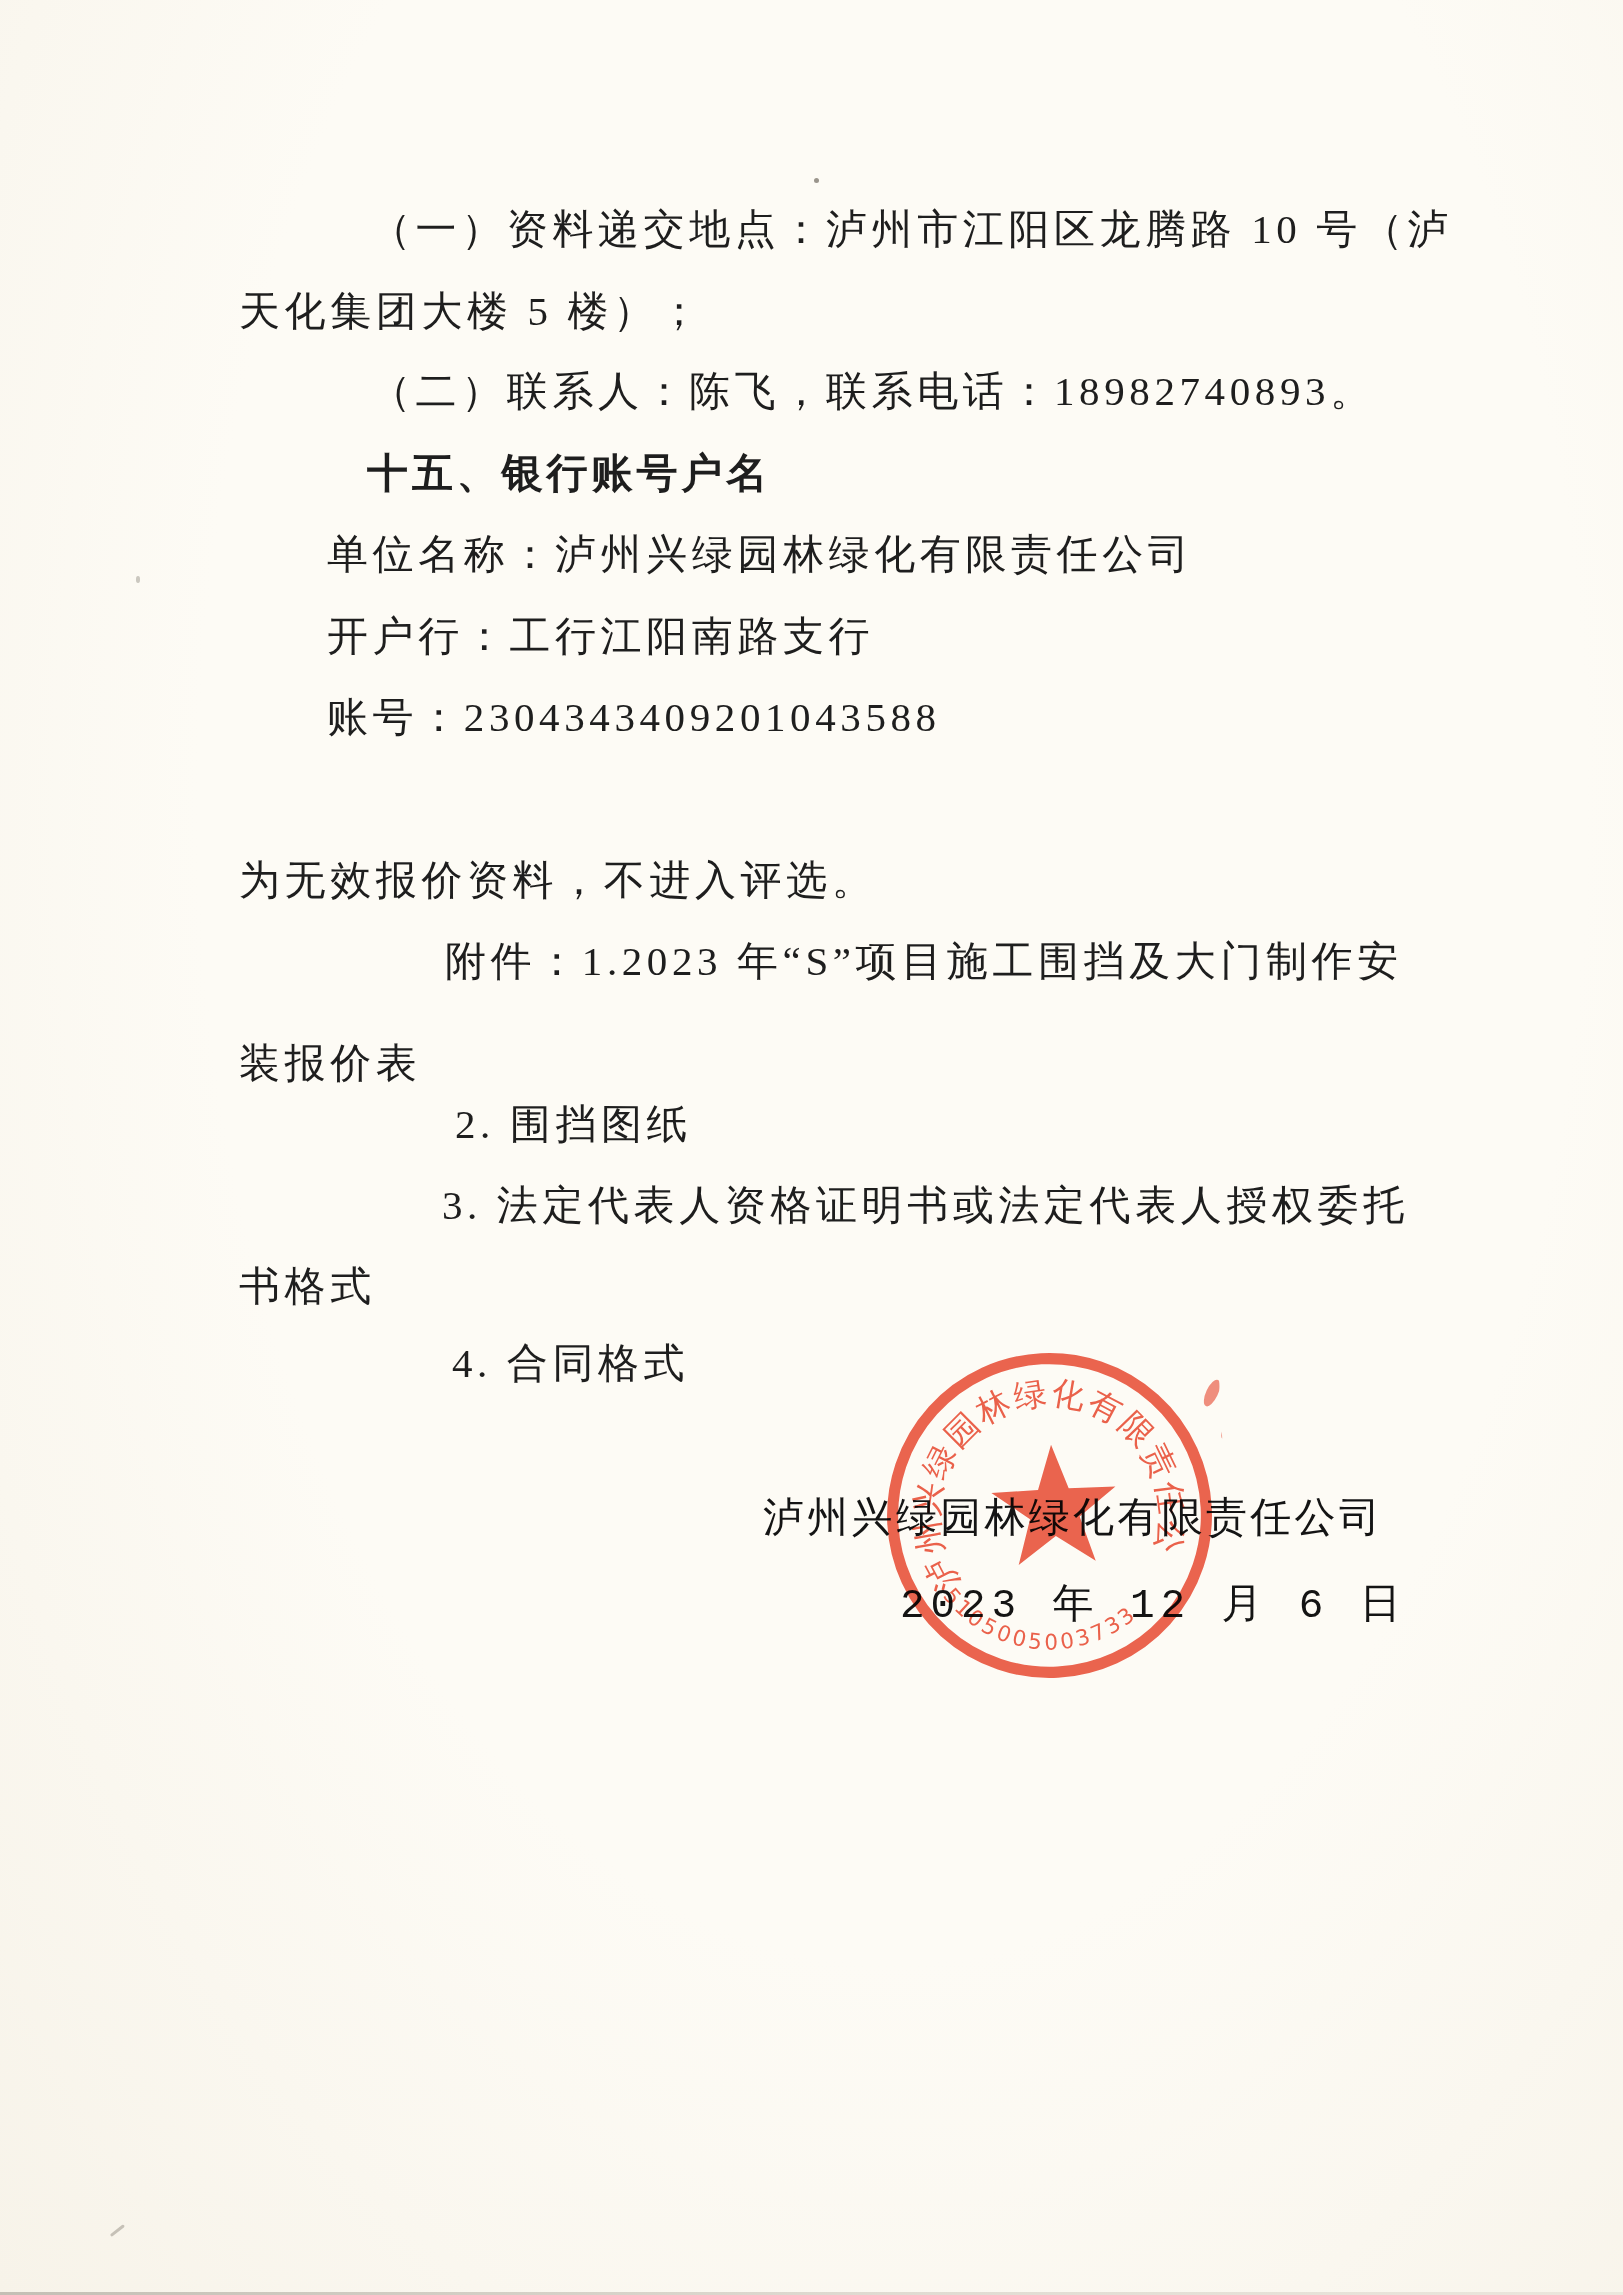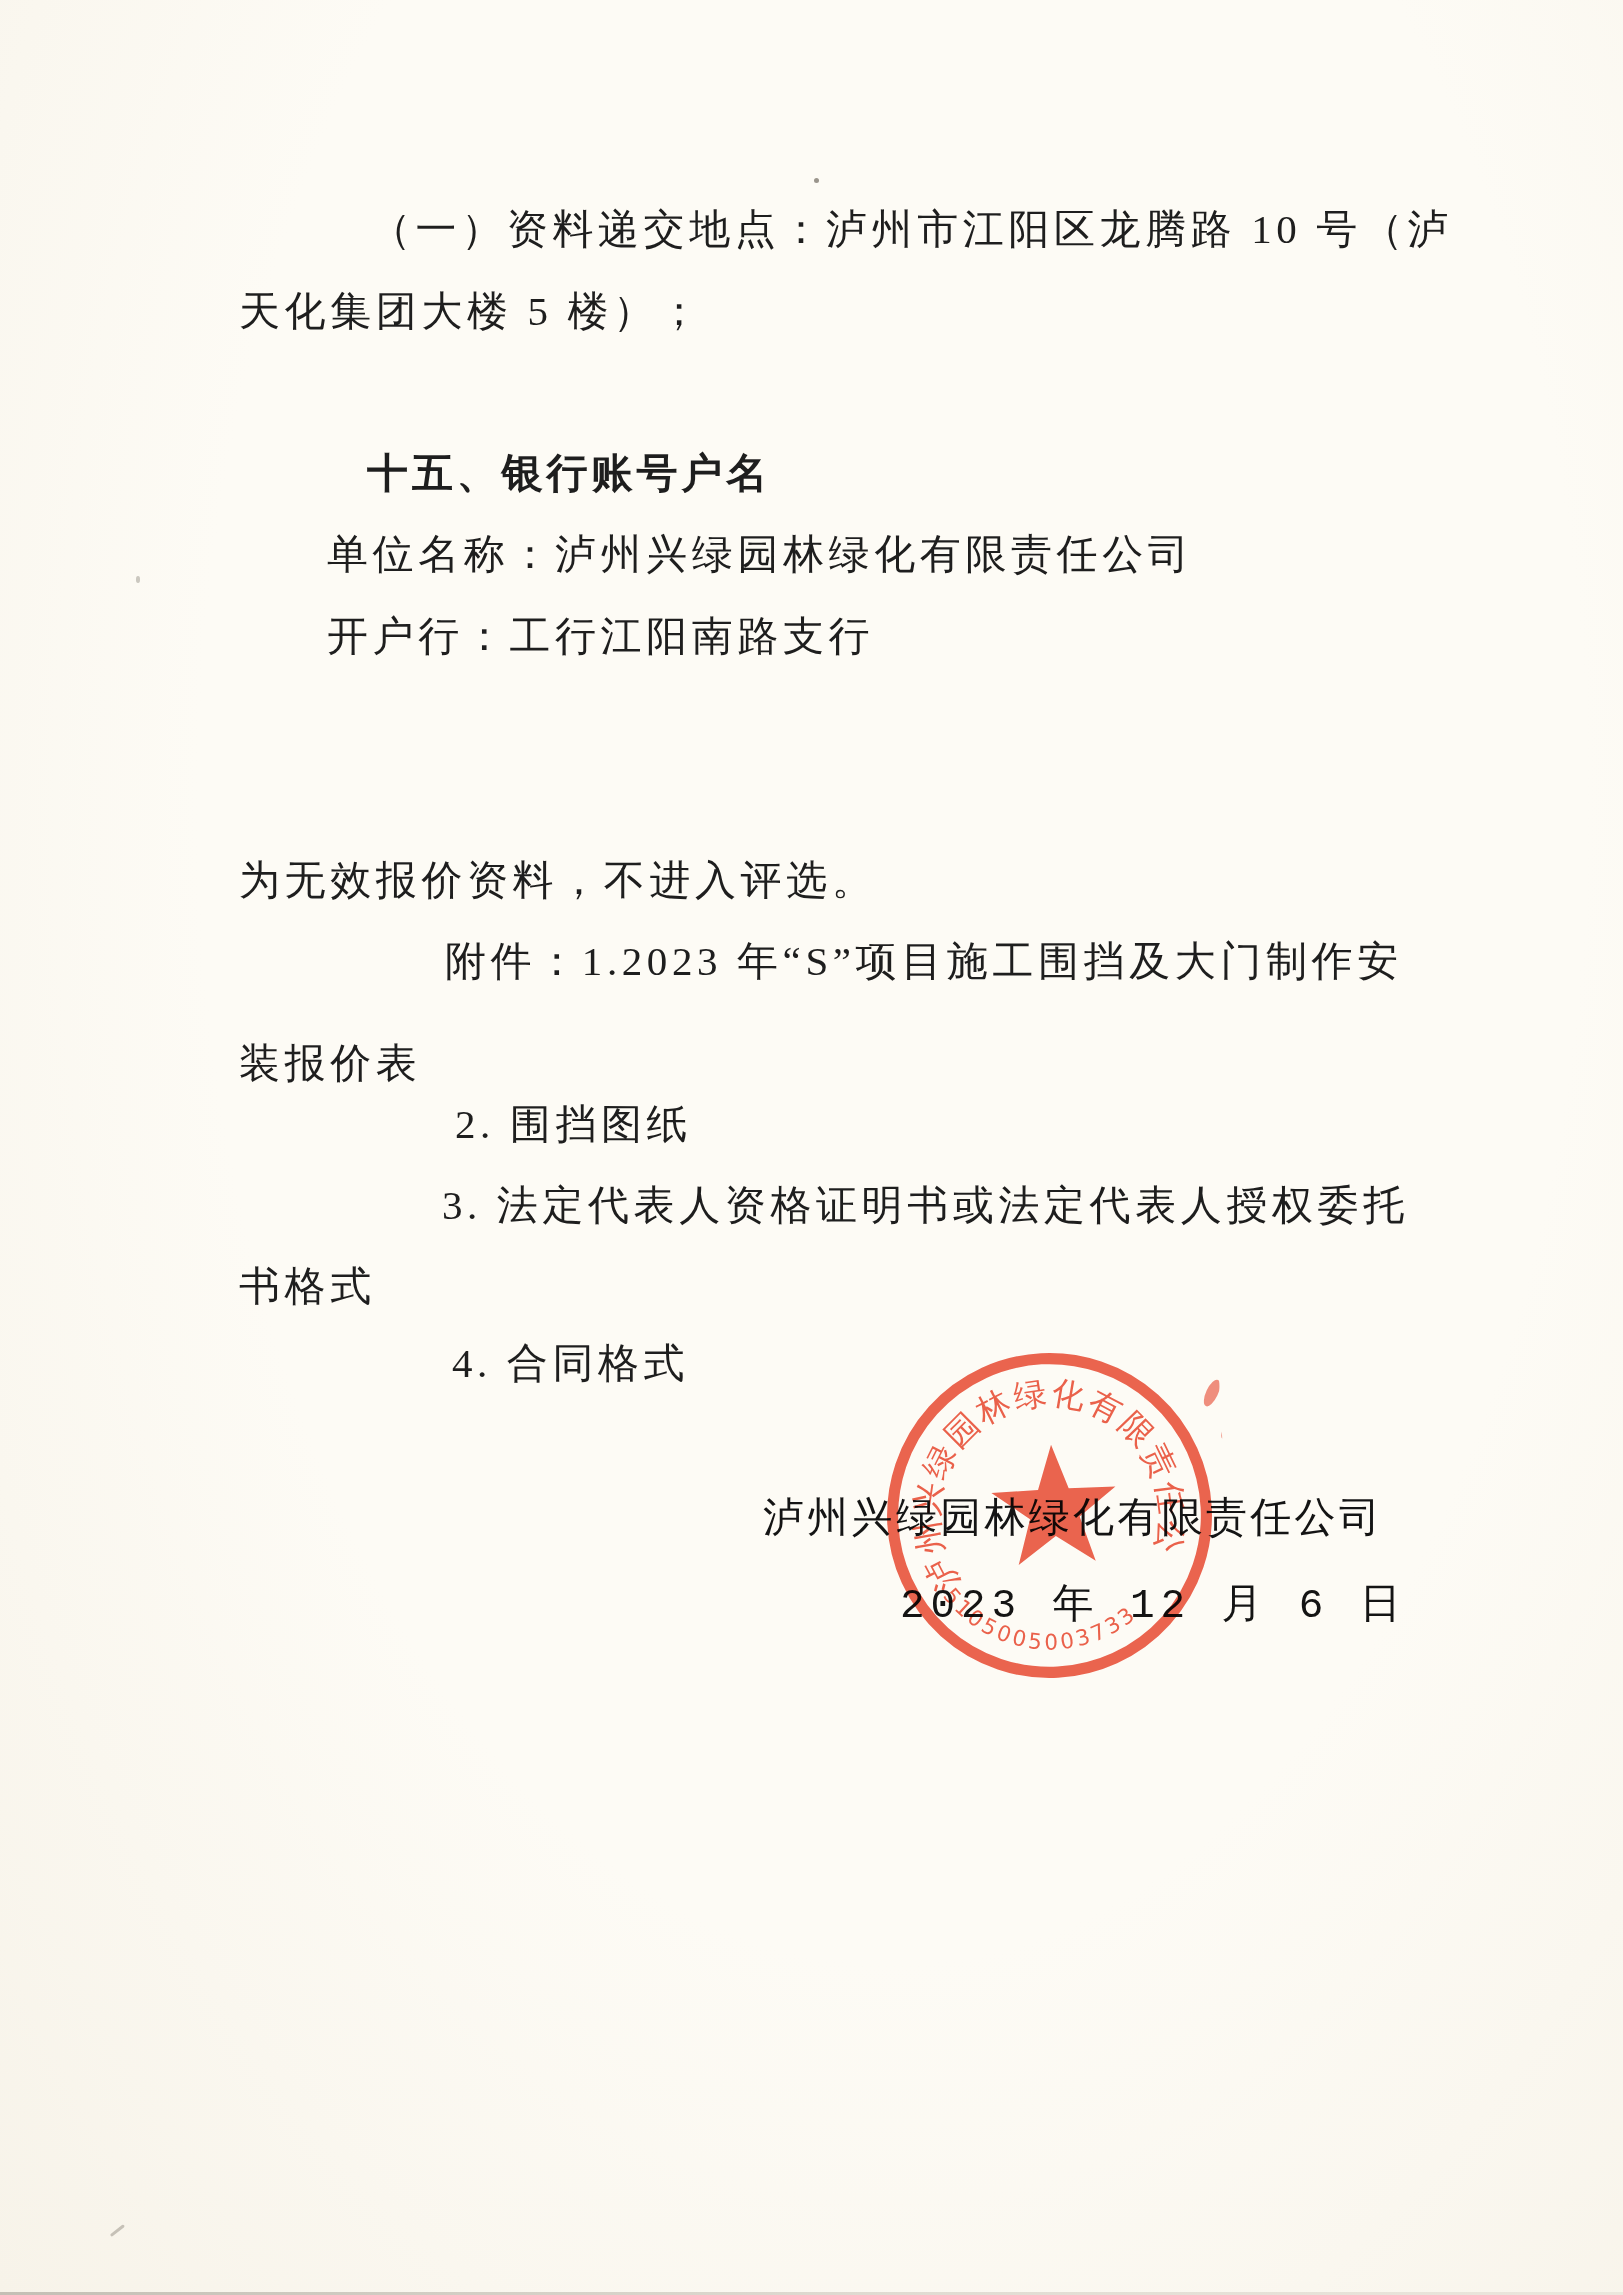"（二）联系人：陈飞，联系电话：18982740893。" div.ln { html: none -> <div><span></span><span>（二）联系人：陈飞，联系电话：18982740893。</span></div> }
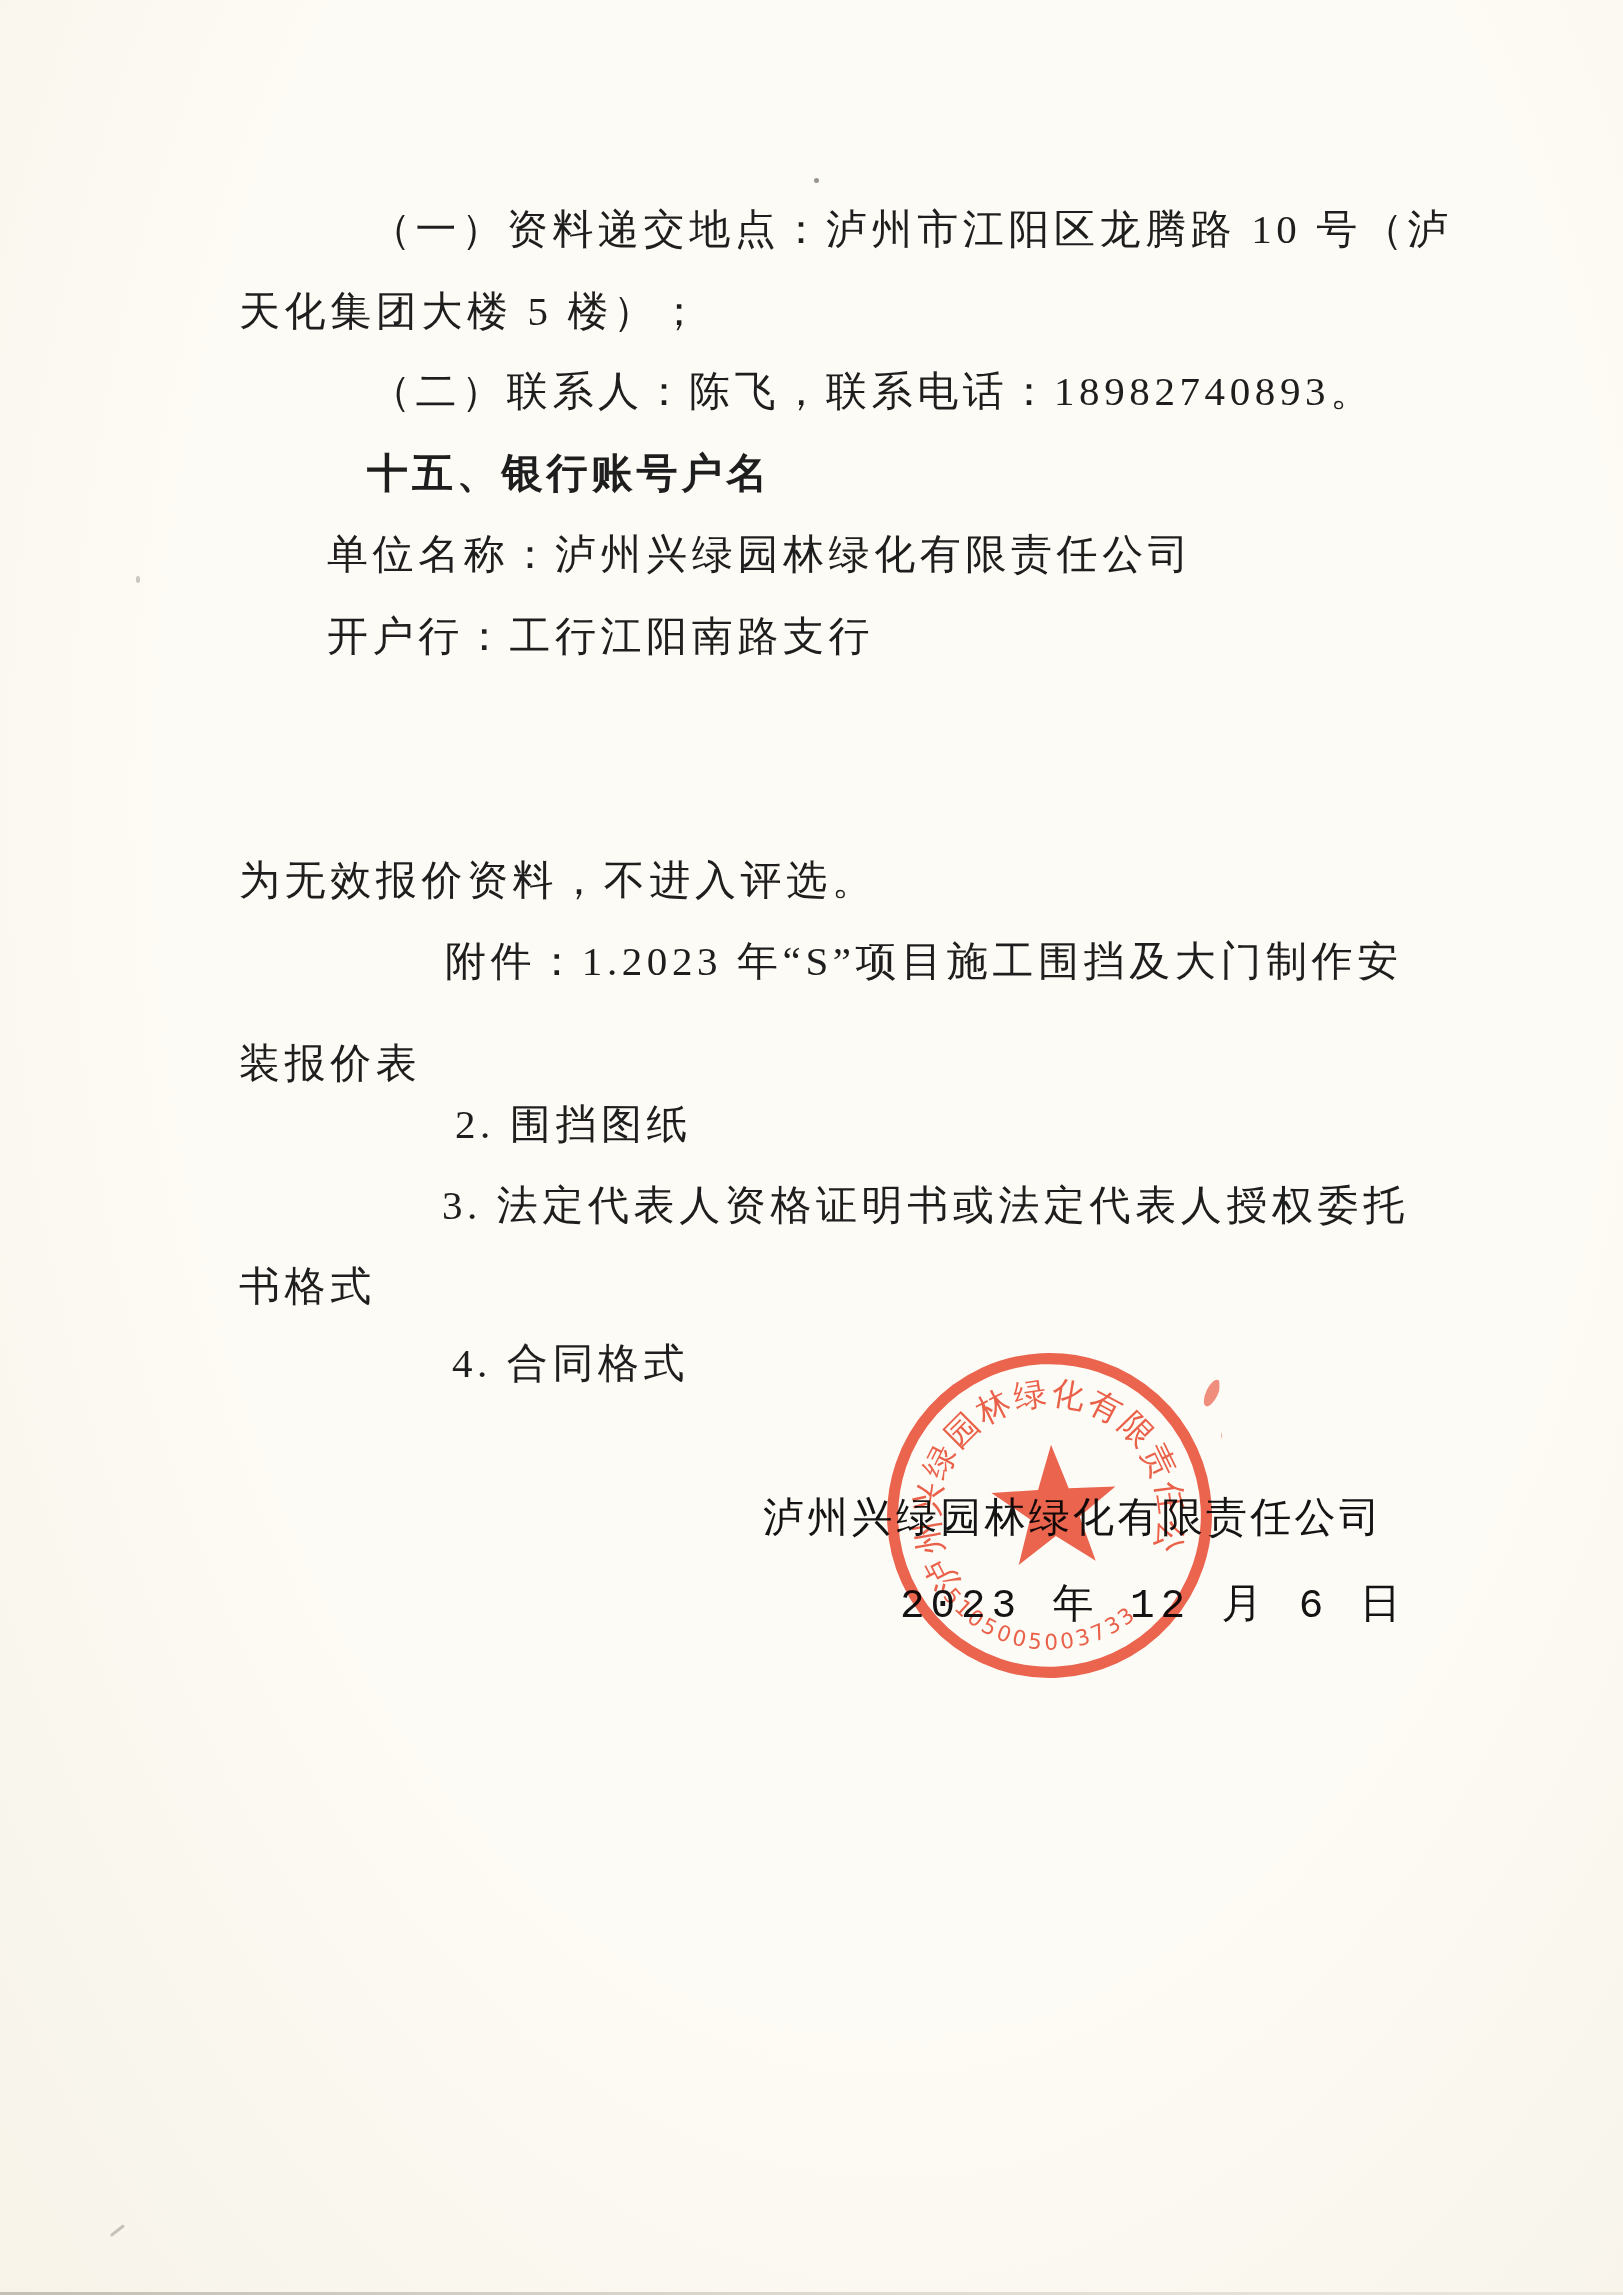"账号：2304343409201043588" div.ln { html: none -> <div><span></span><span>账号：2304343409201043588</span></div> }
